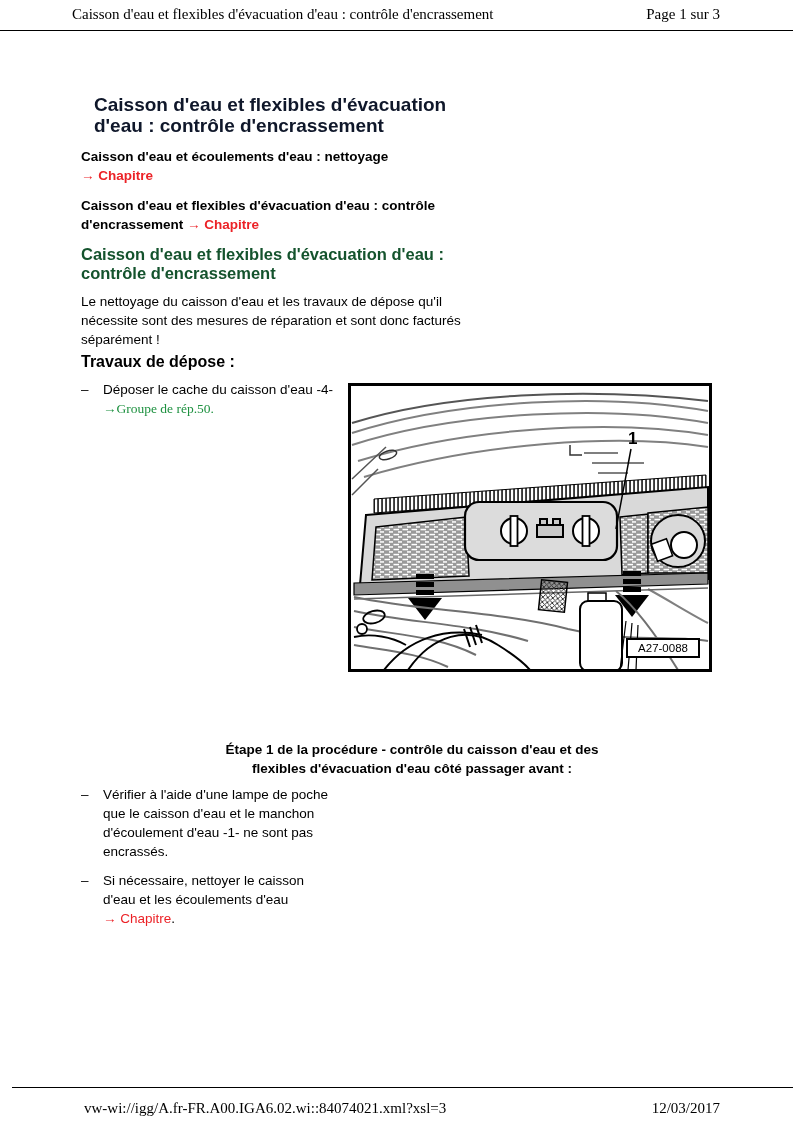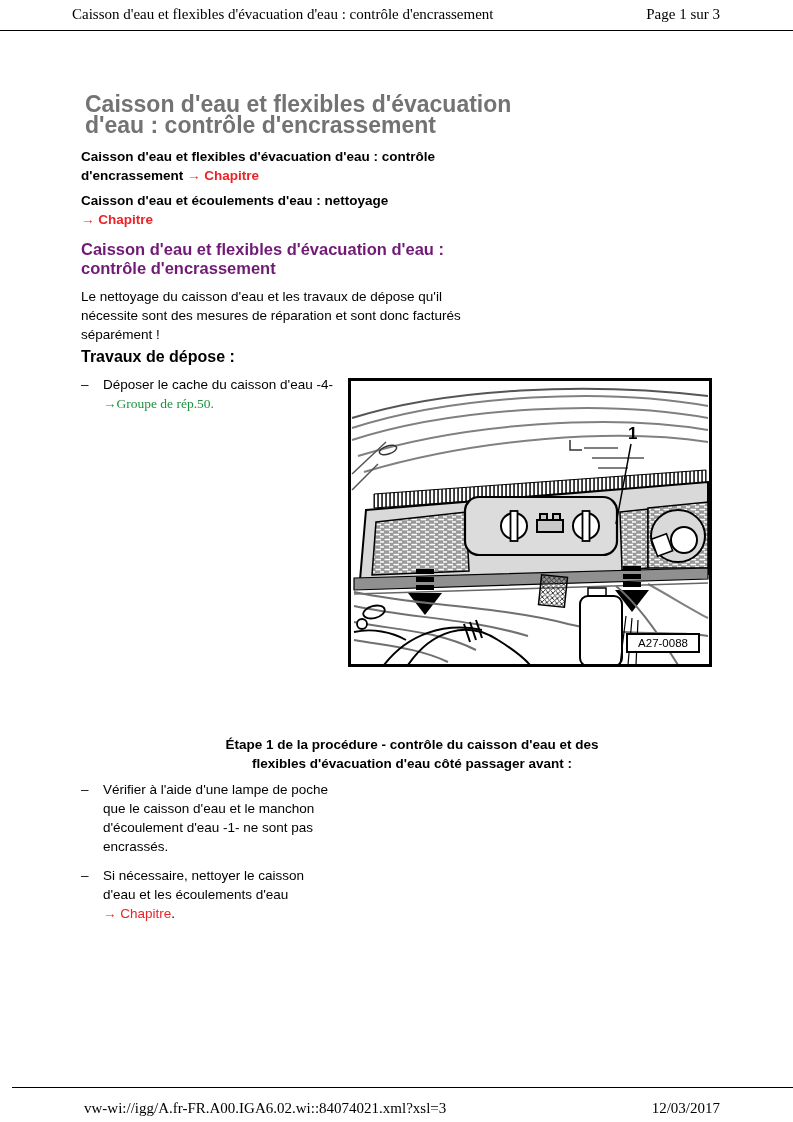"Caisson d'eau et flexibles d'évacuation" h1 { color: #737373 -> #0f172a; font-size: 23px -> 19px; margin: 0 0 11px 4px -> 0 0 11px 13px }
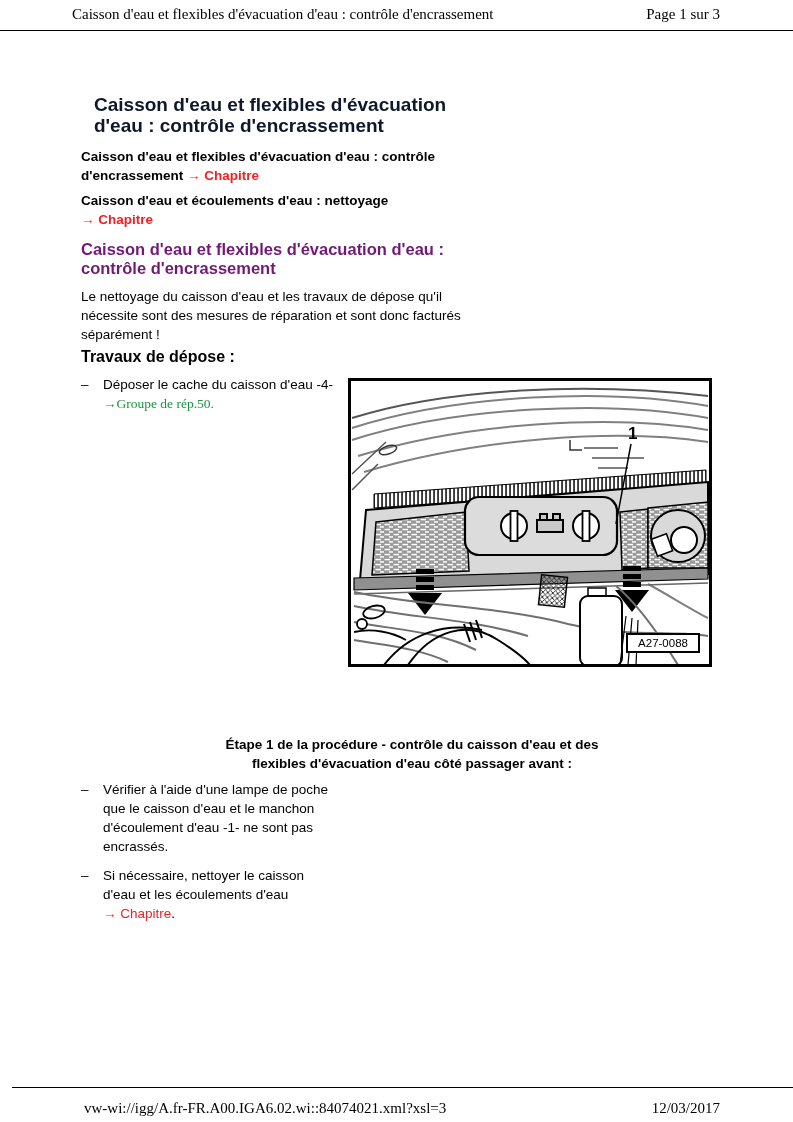"Caisson d'eau et flexibles d'évacuation d'eau : contrôle" p.ref { order: before "Caisson d'eau et écoulements d'eau" -> after "Caisson d'eau et écoulements d'eau" }
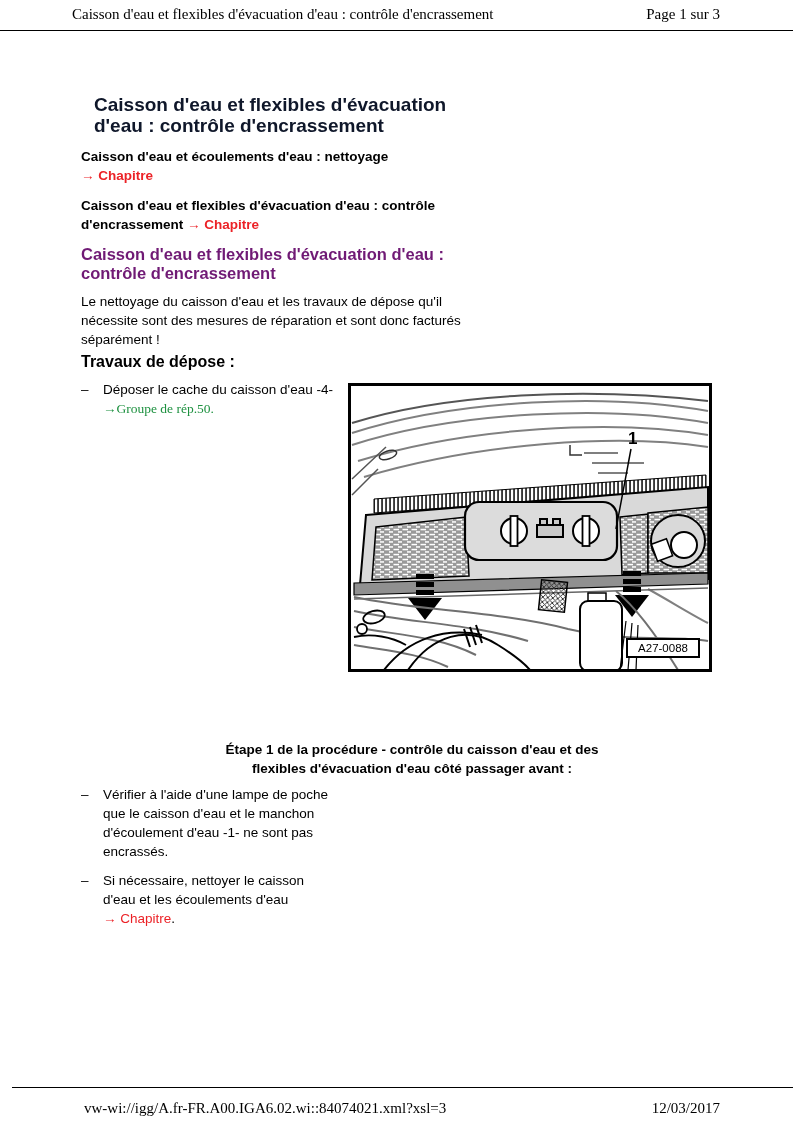"Caisson d'eau et flexibles d'évacuation d'eau :" h2 { color: #701a75 -> #14532d }
